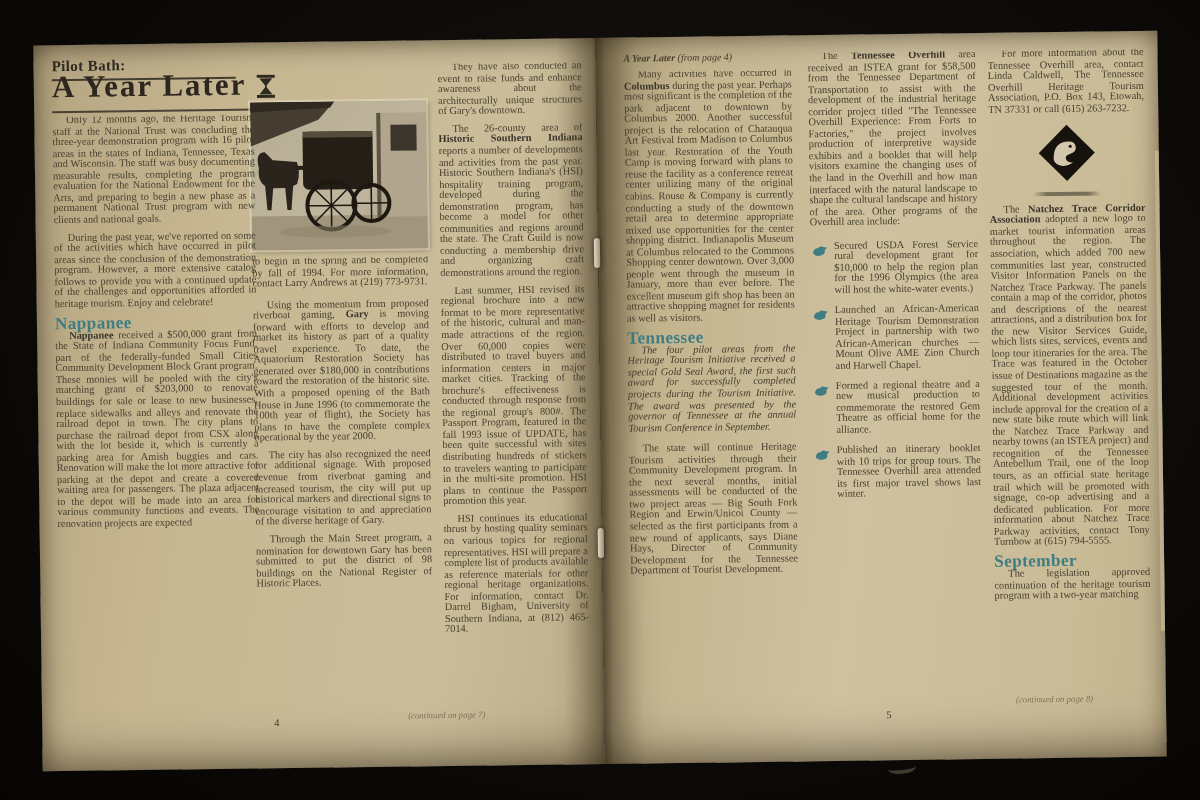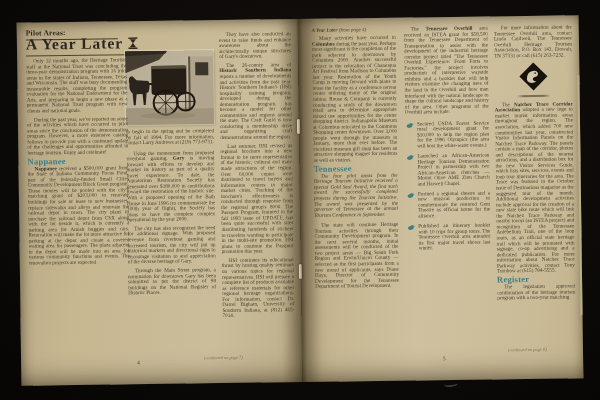"Pilot Areas:" div.kicker { text: Areas -> Bath }
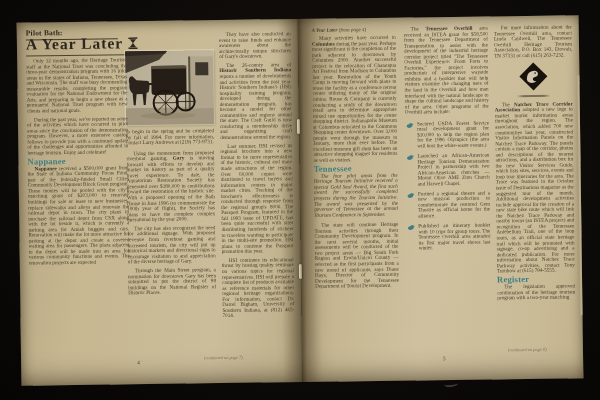"Register" div.sec-h { text: Register -> September }
